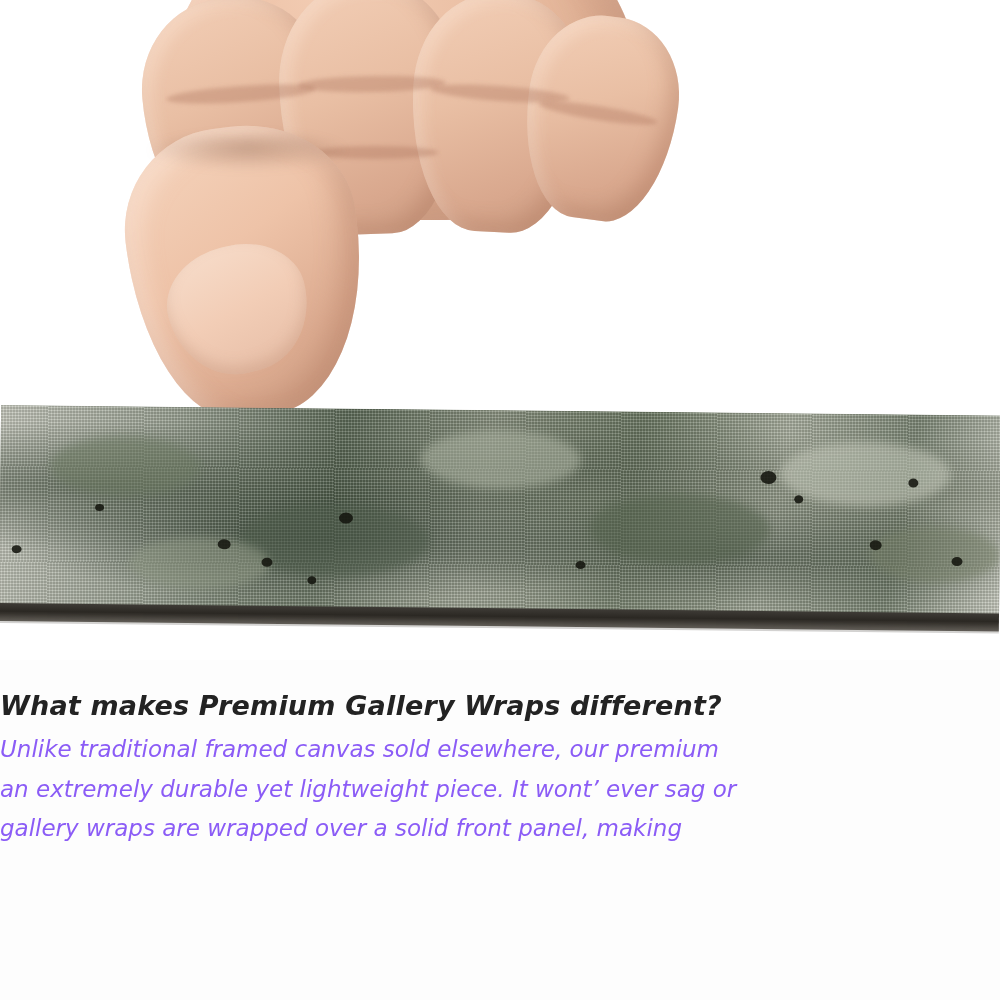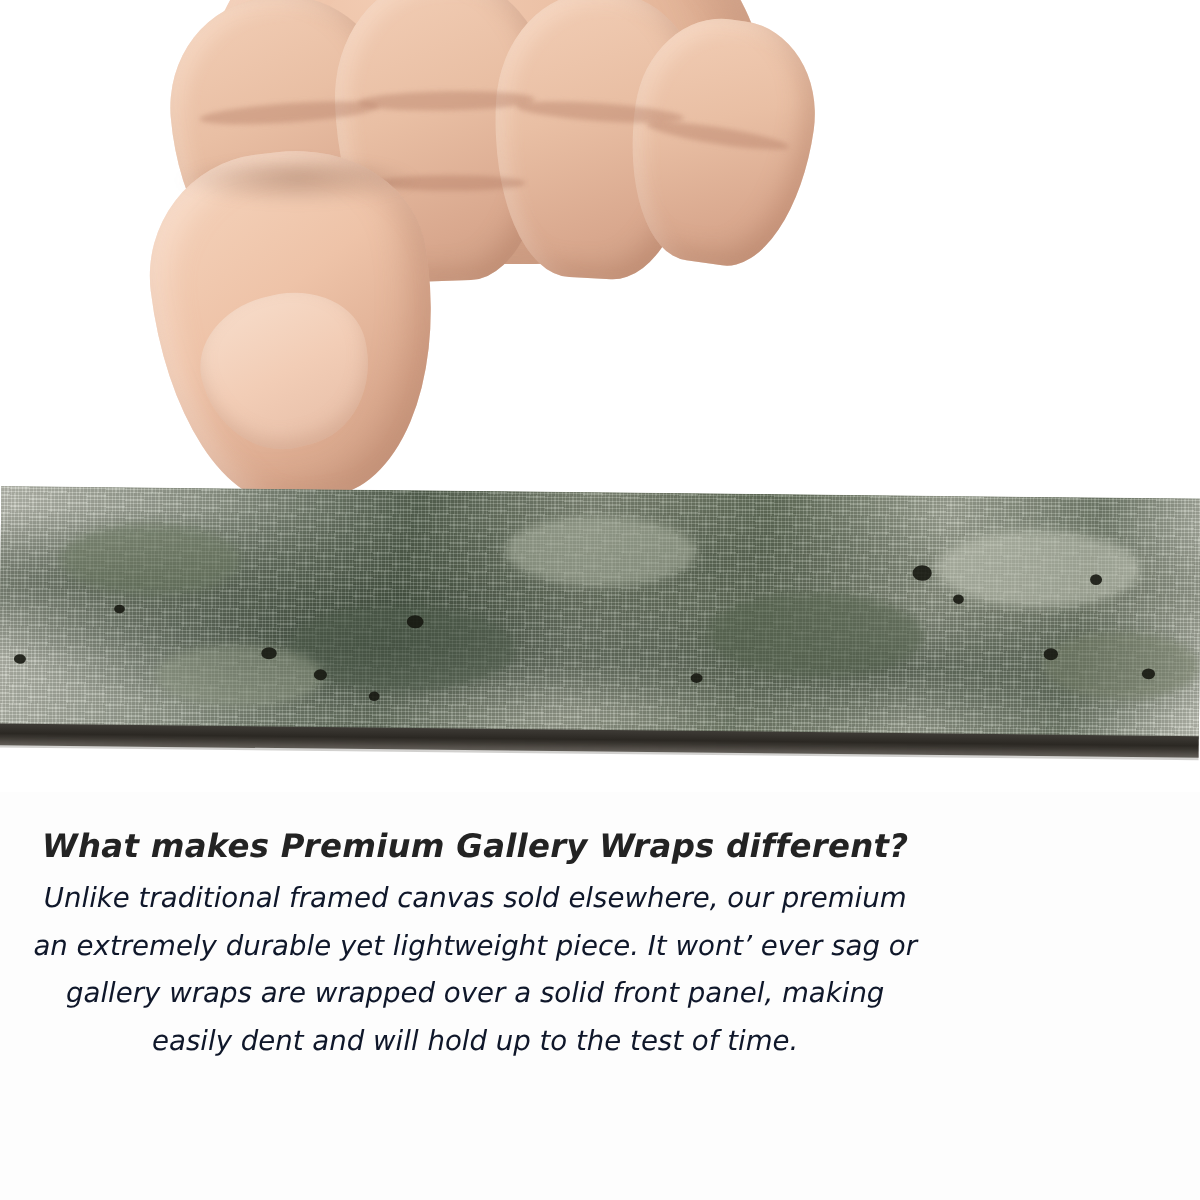"What makes Premium Gallery Wraps" .caption { text-align: center -> left }
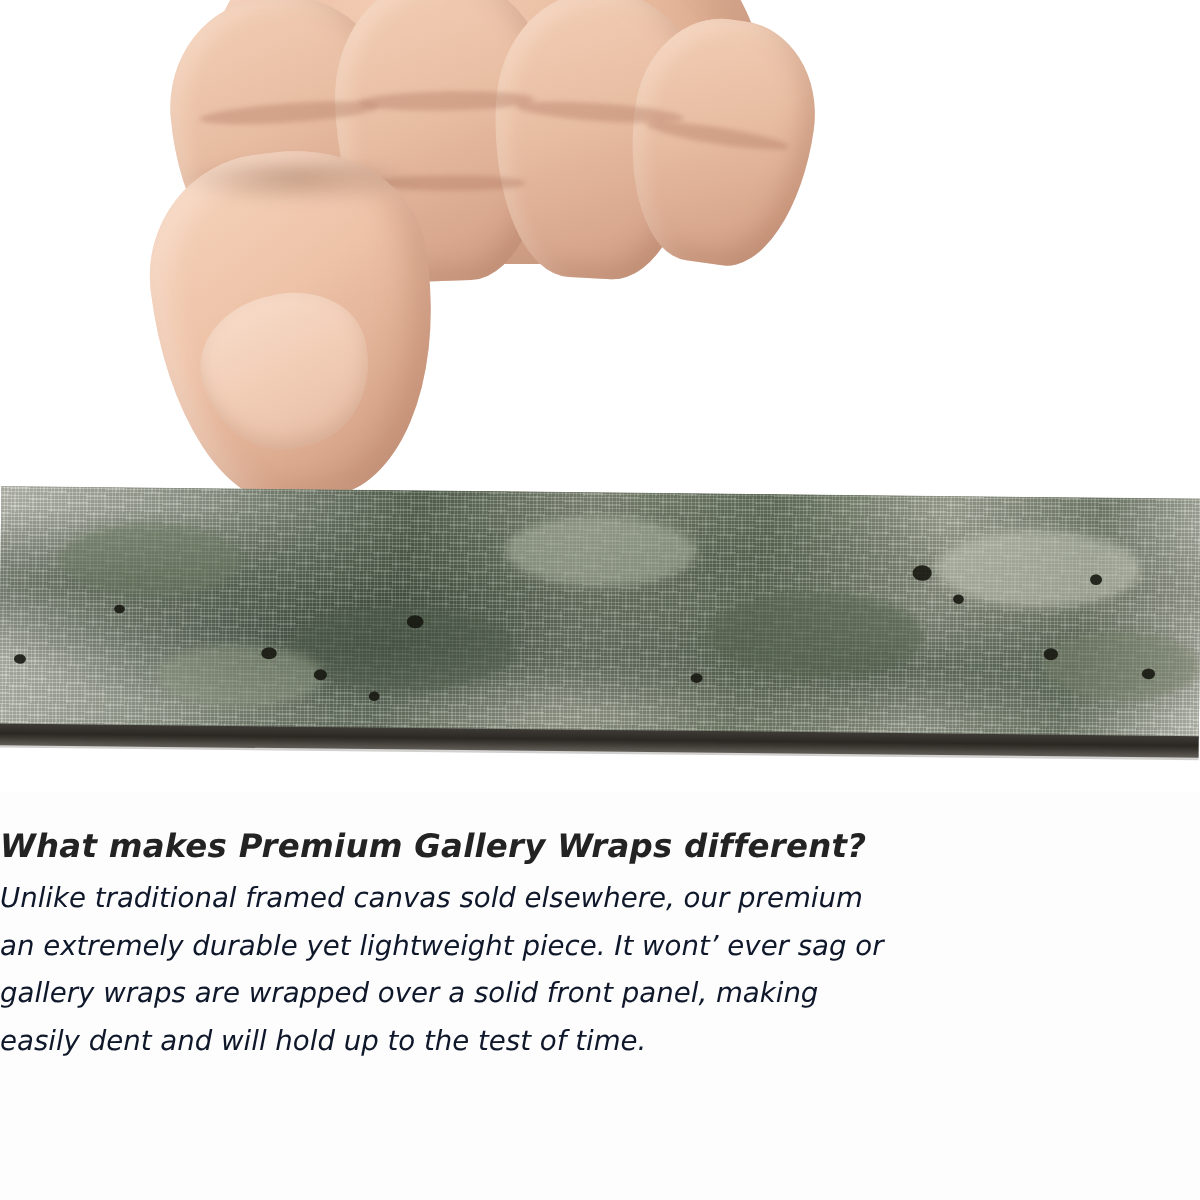"Unlike traditional framed canvas sold" .caption-body p { color: #0f172a -> #8b5cf6 }
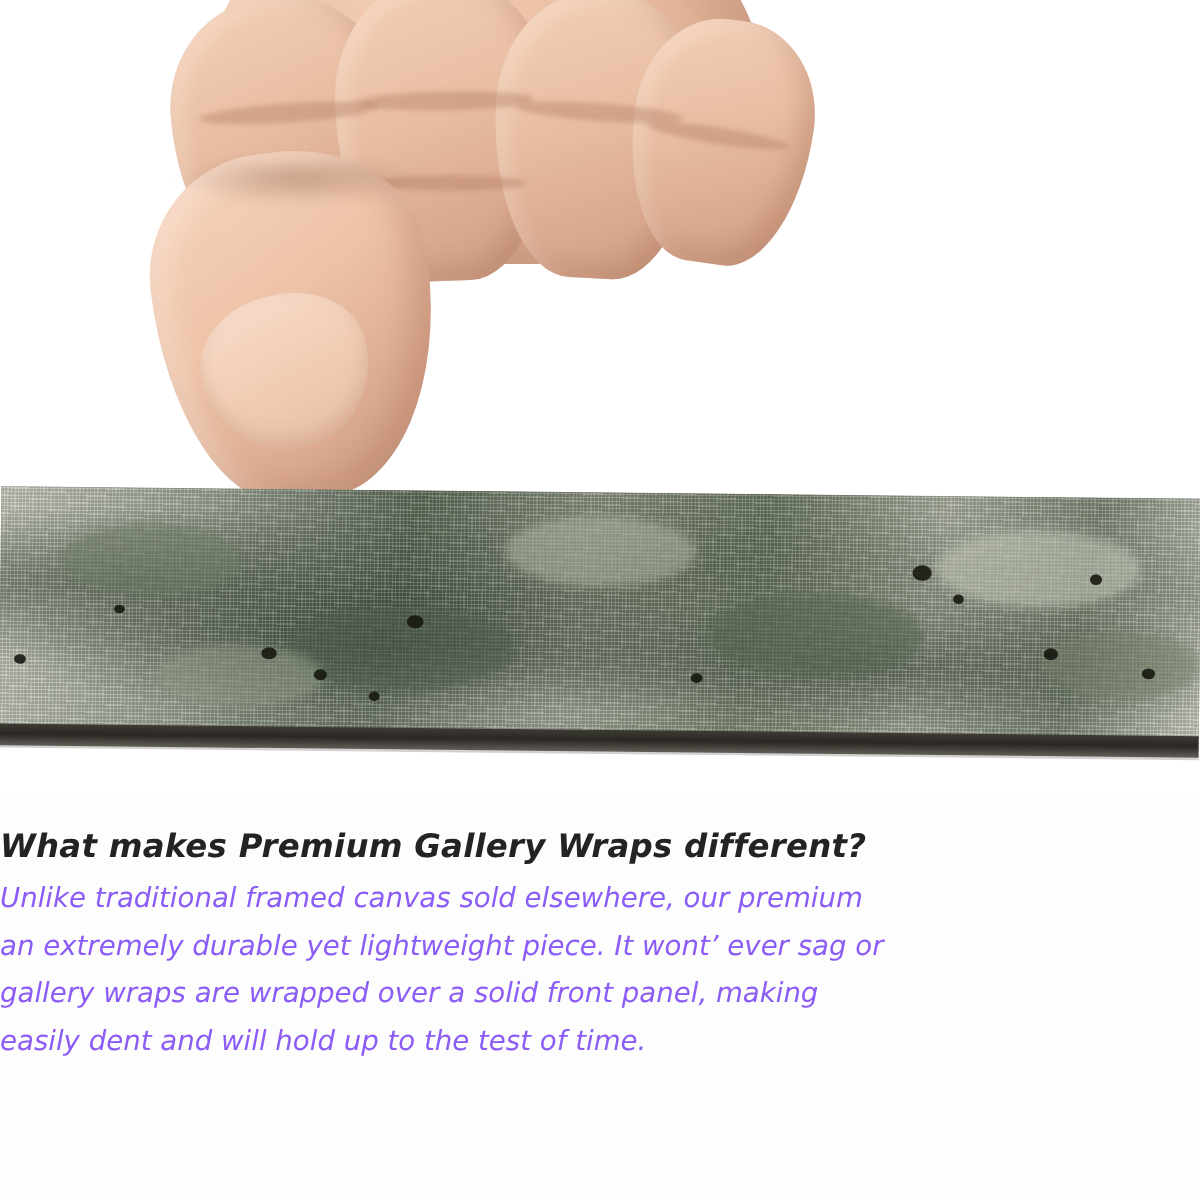"easily dent and will hold" p { html: <p>easily dent and will hold up to the test of time.</p> -> none }
